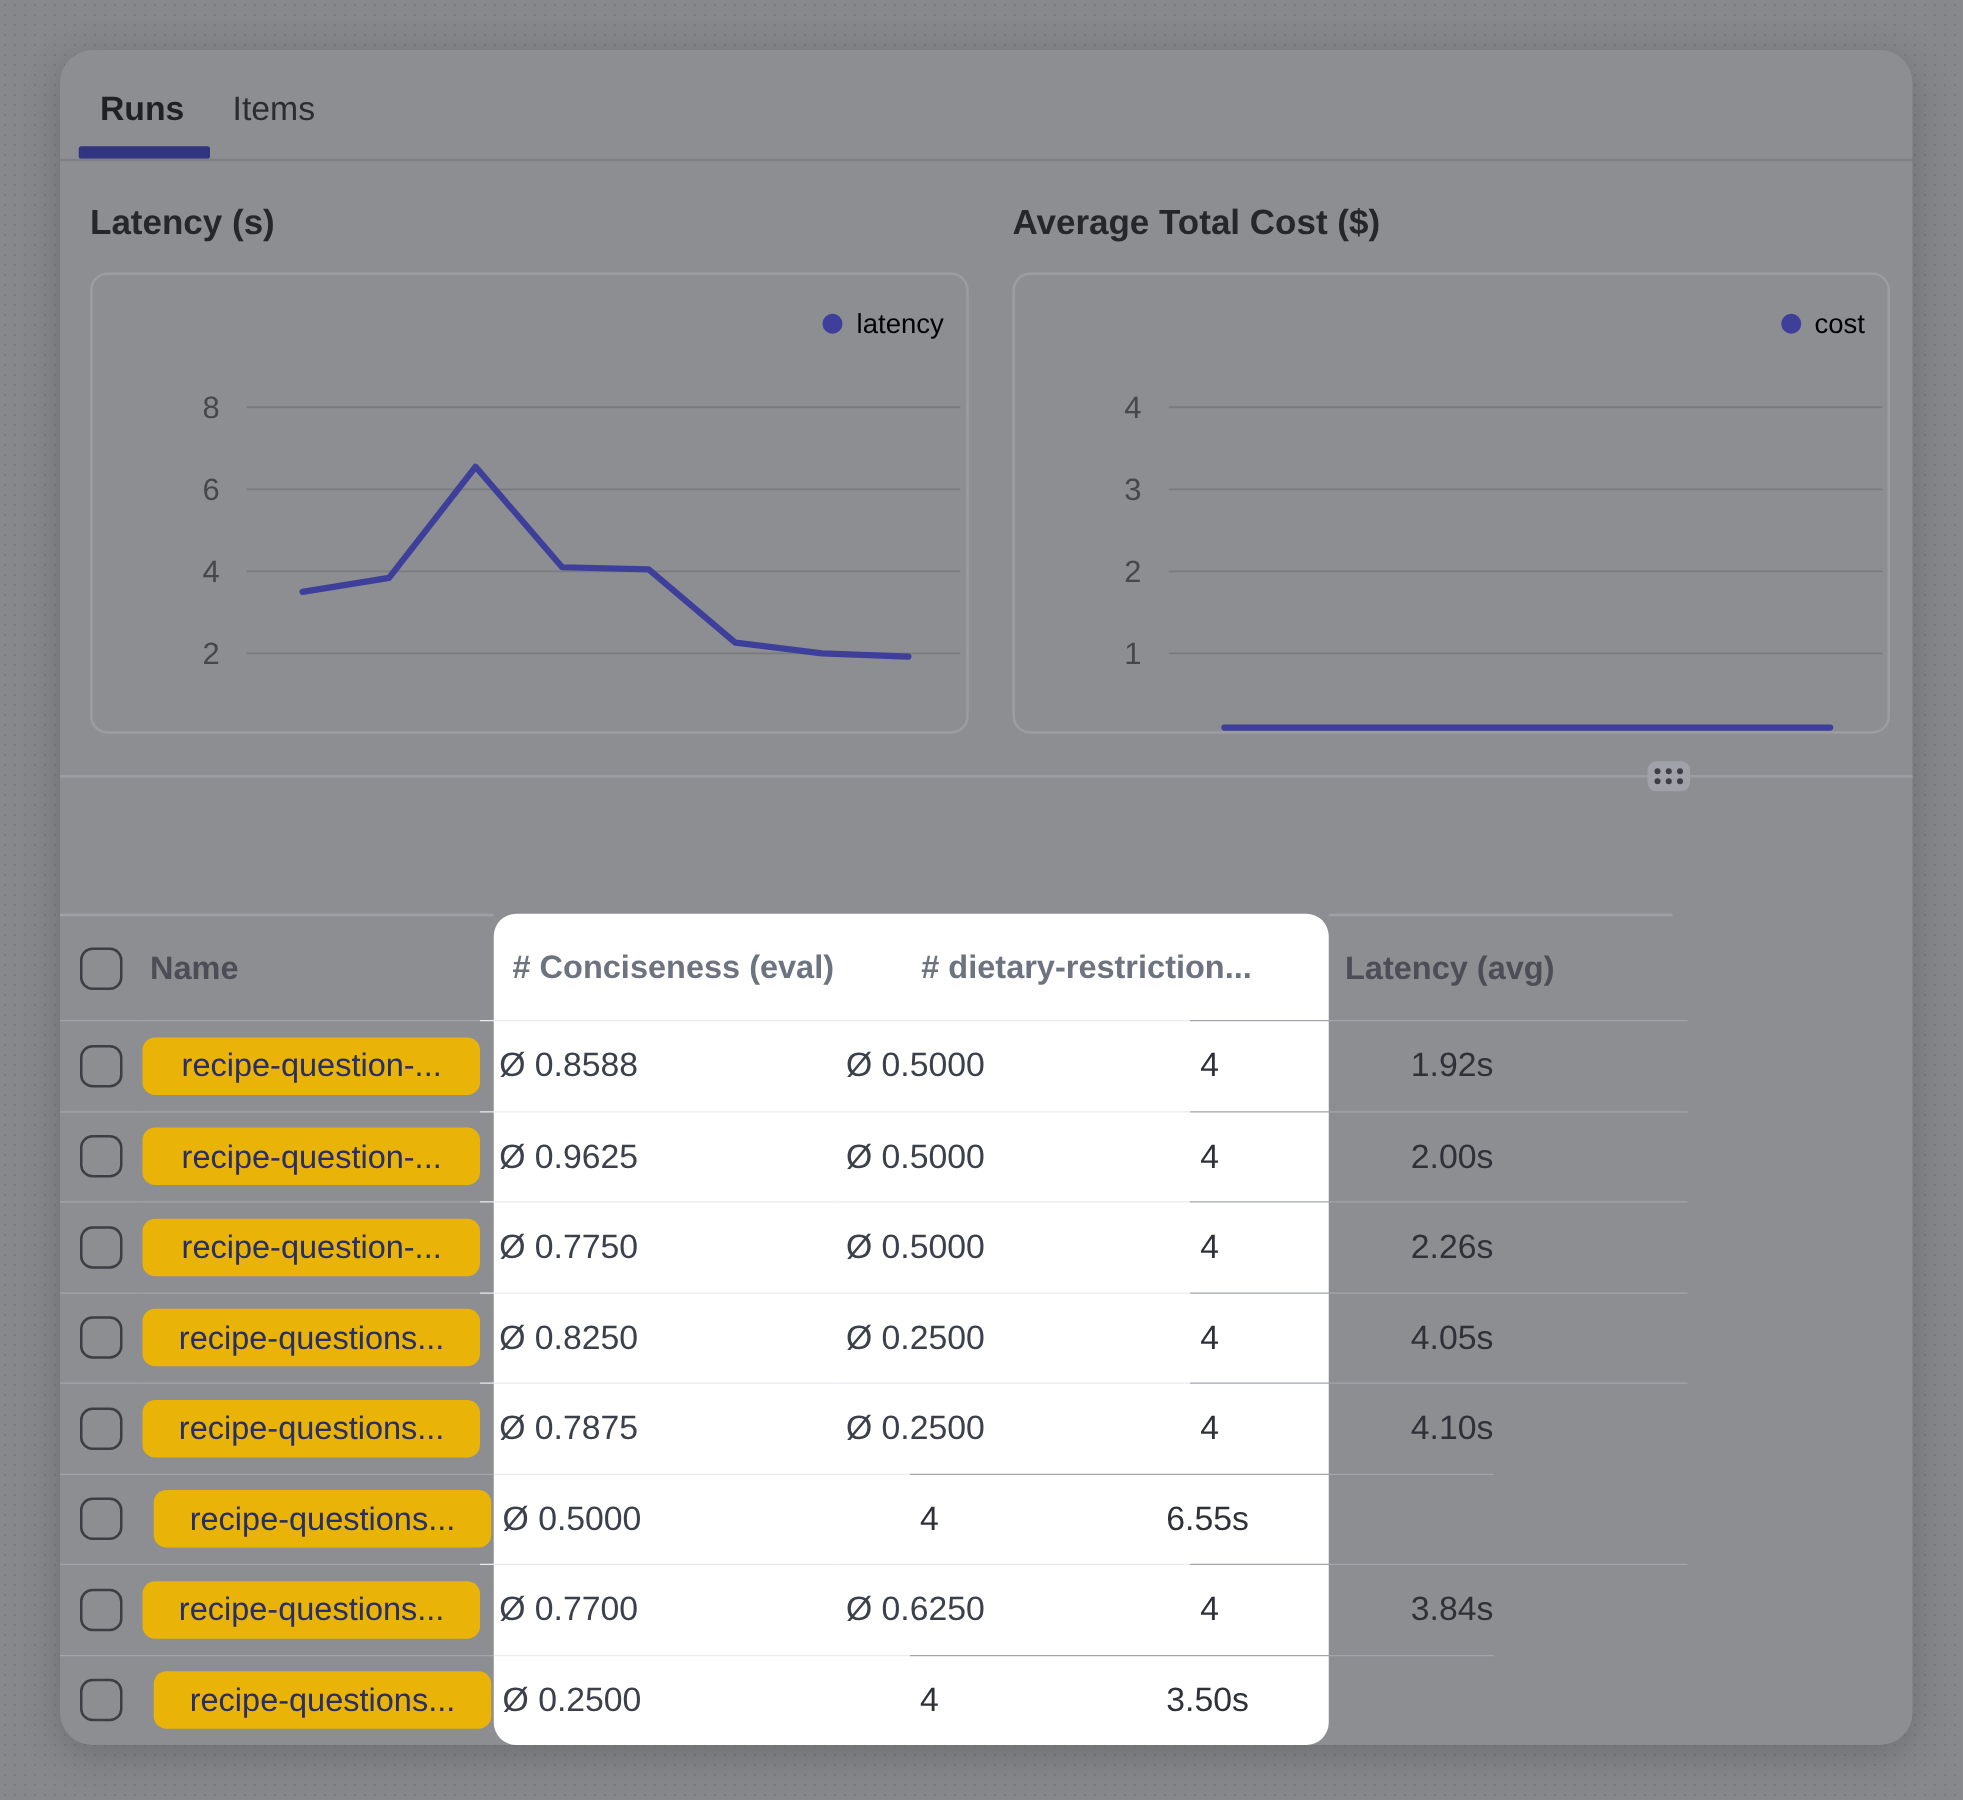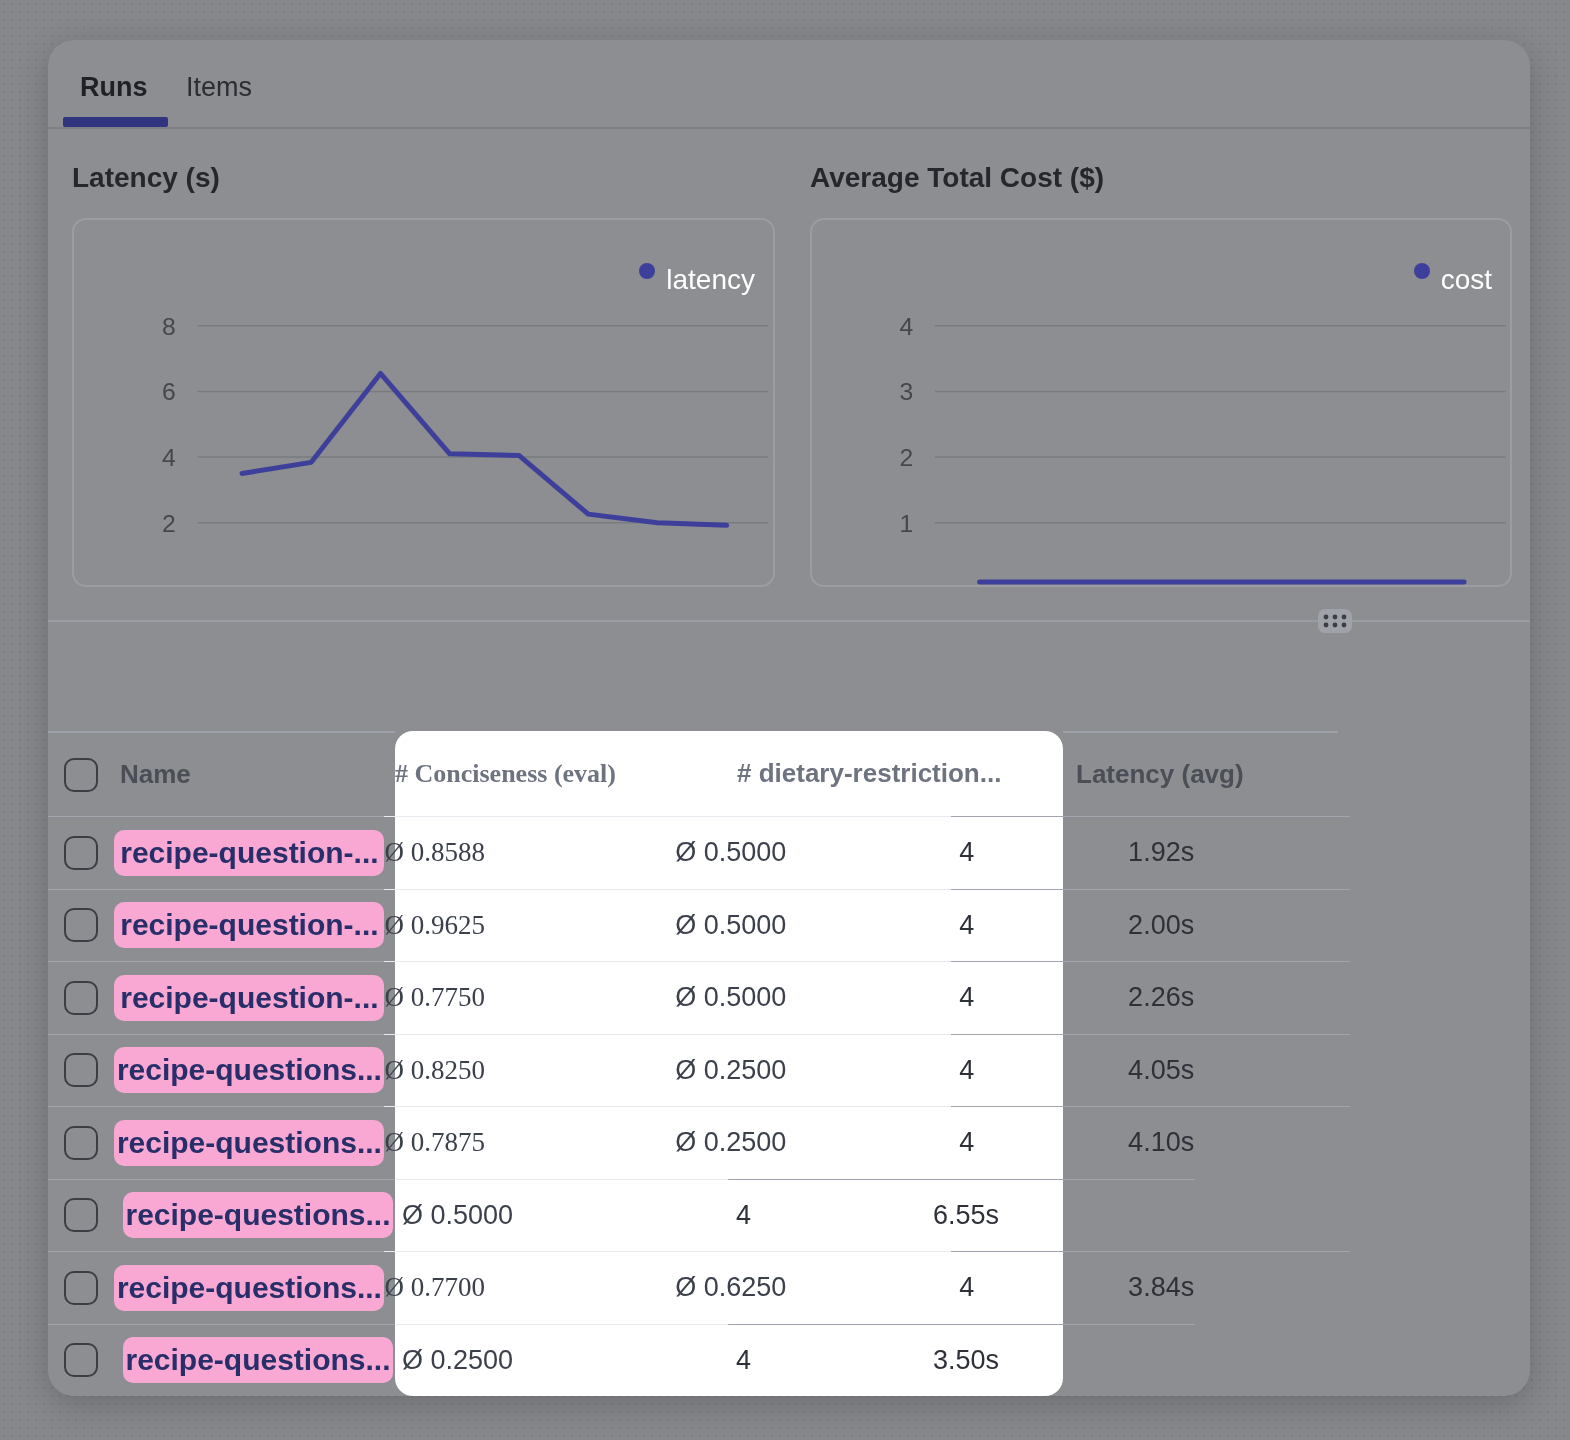"latency" .legend-label { color: #ffffff -> #000000; font-size: 28px -> 22px; margin-top: 18px -> none }
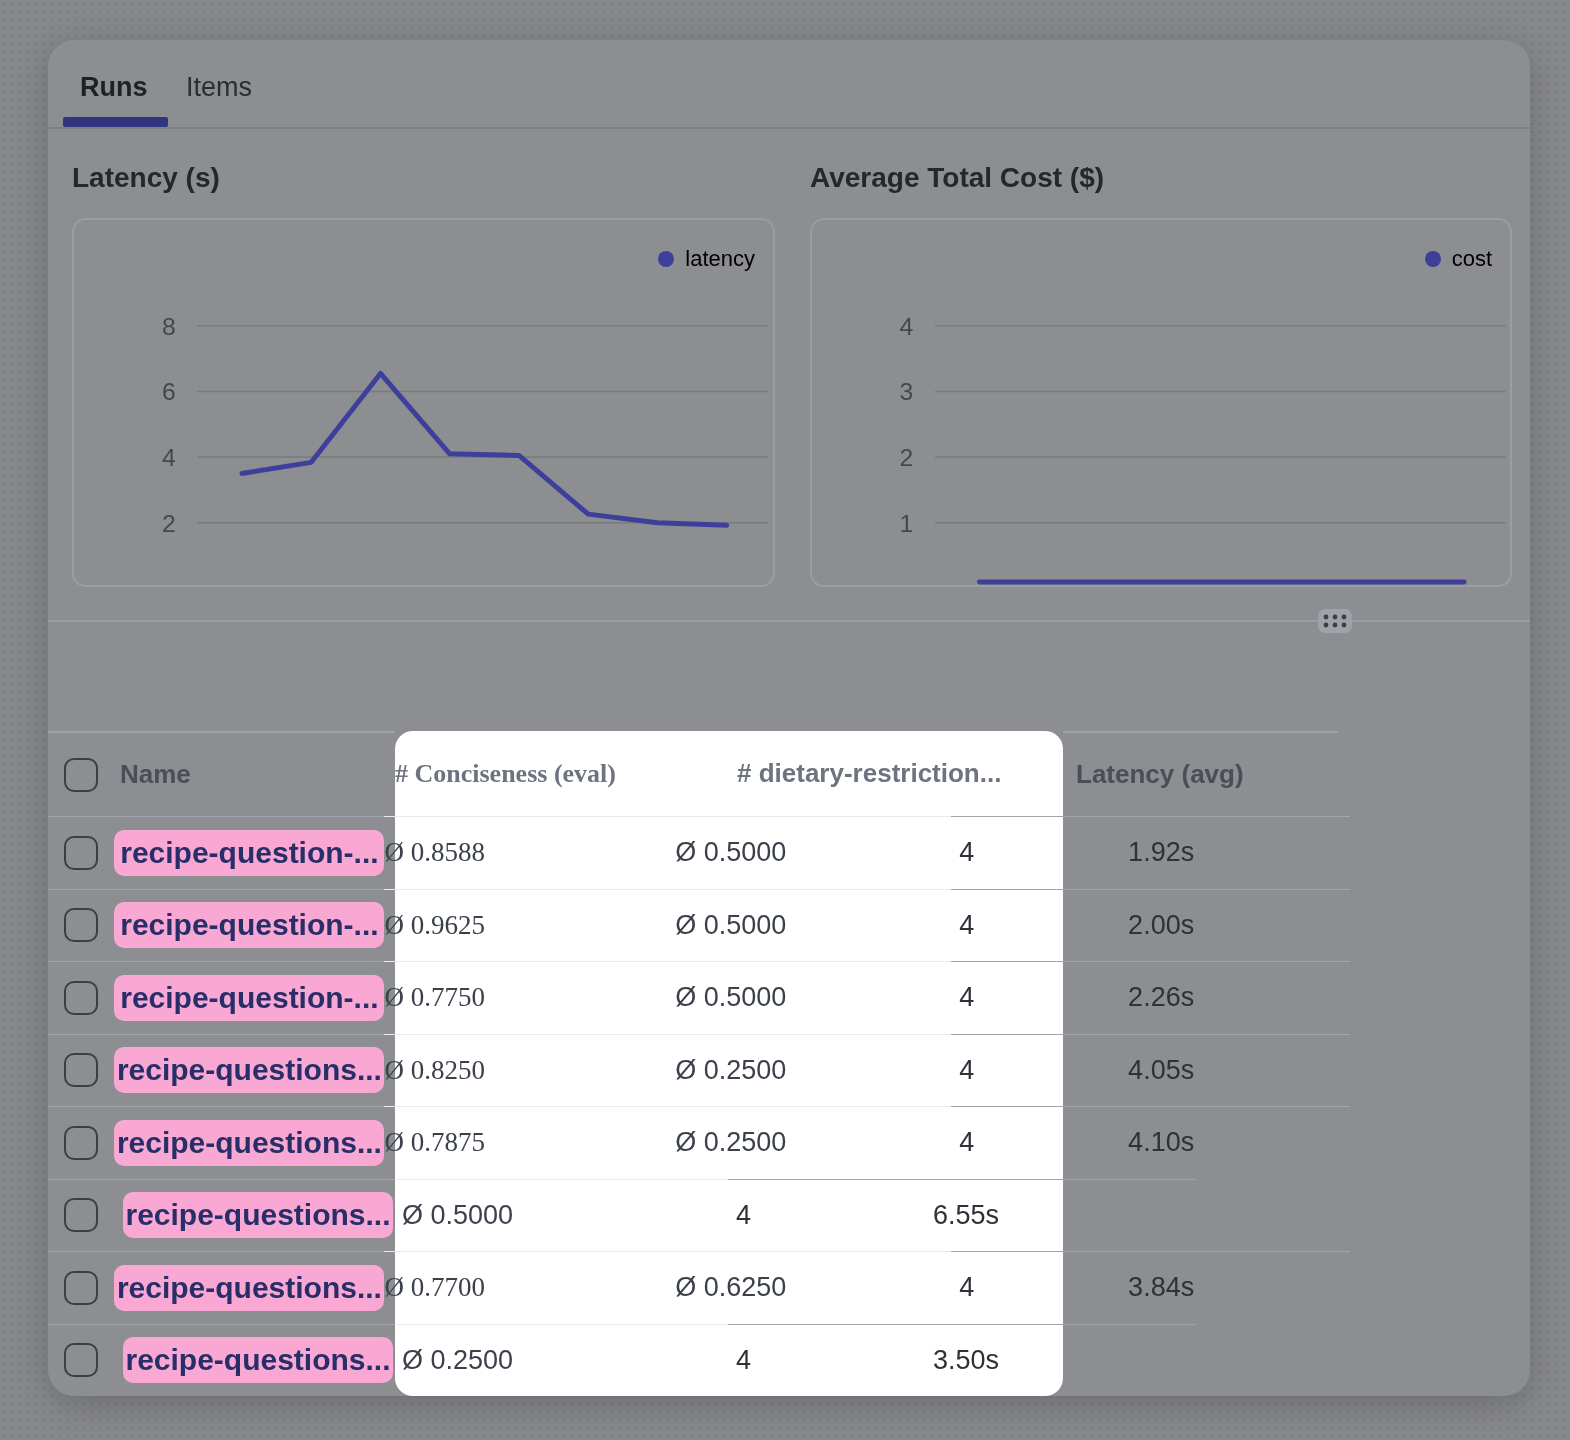"# Conciseness (eval)" .c2 { font-family: Liberation Serif, serif -> none; padding-left: none -> 15px }
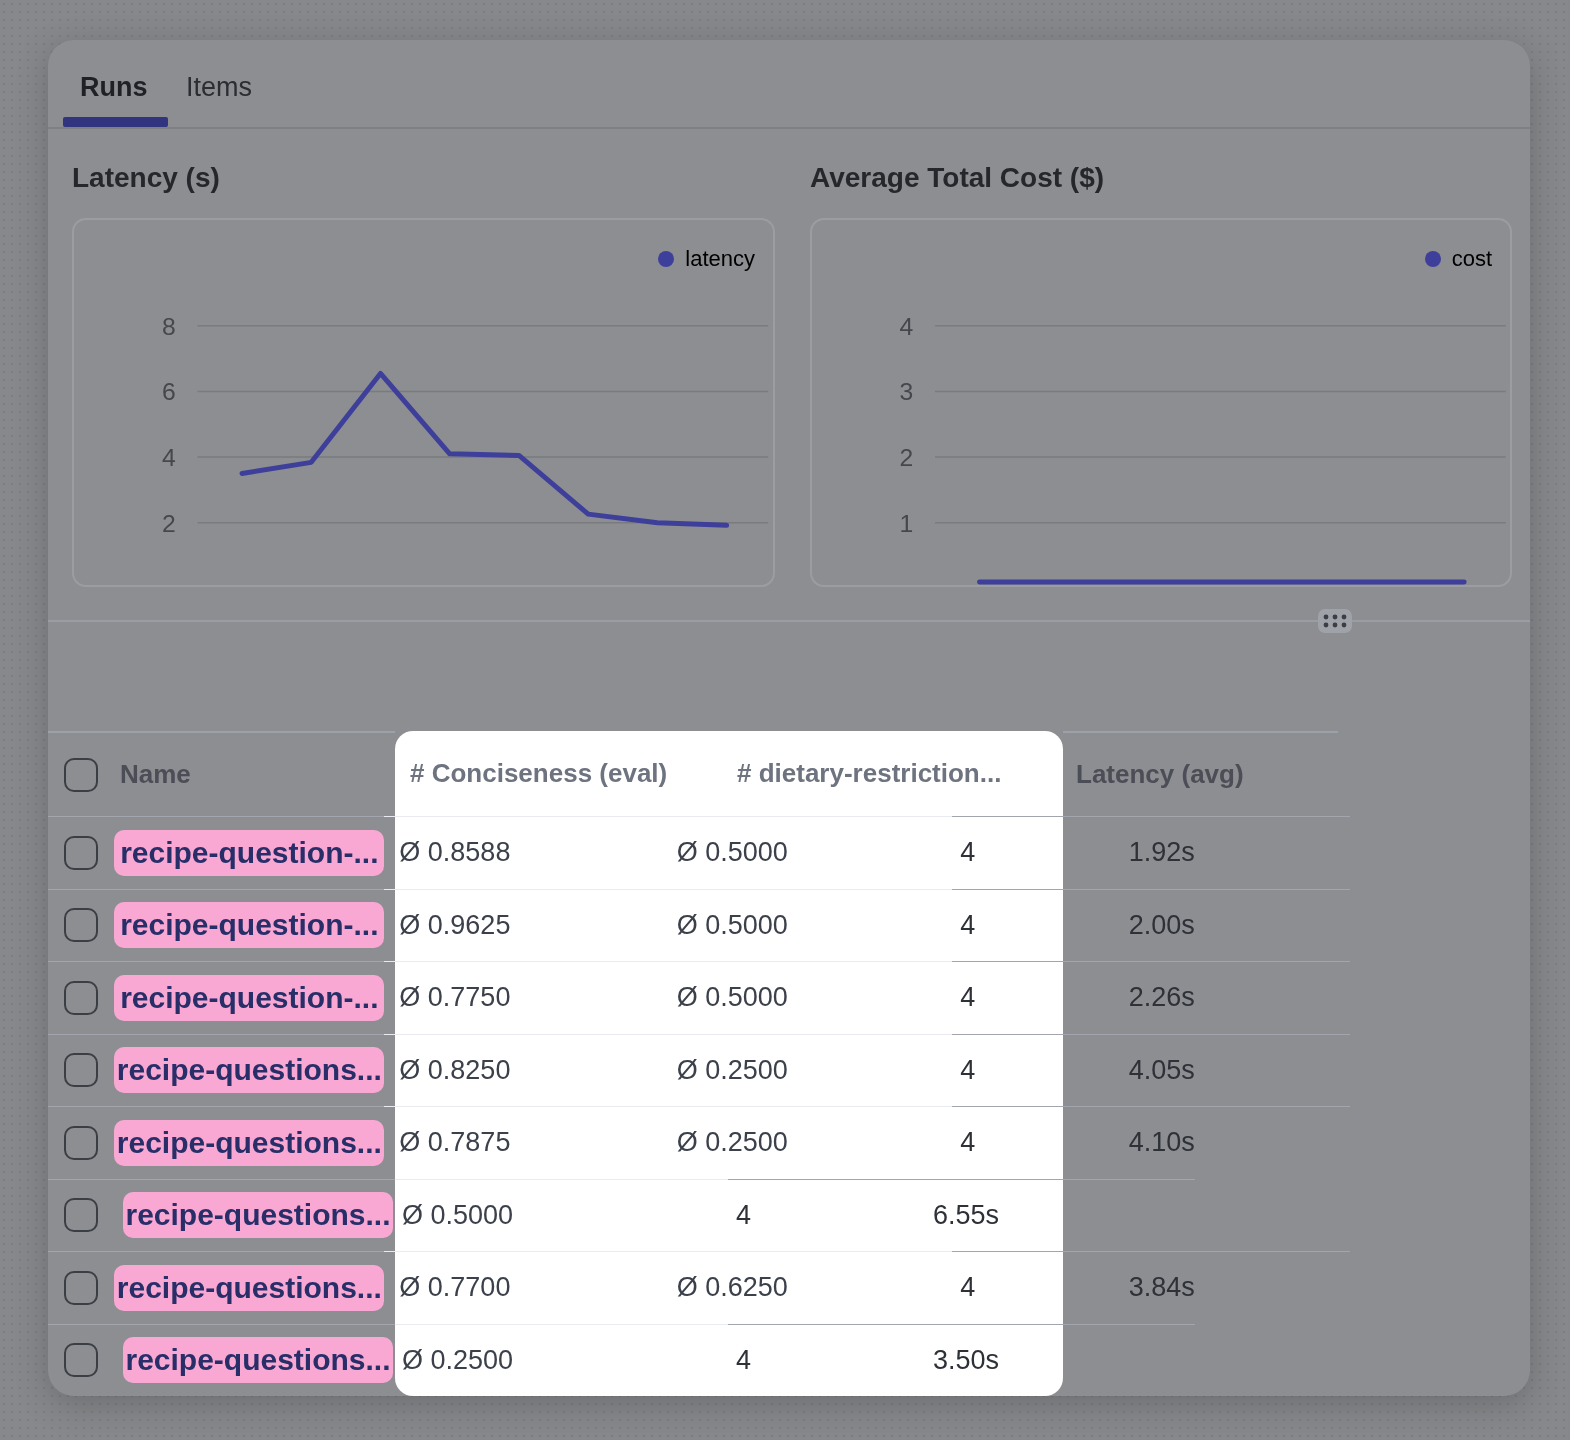"recipe-question-..." .badge { background: #f9a8d4 -> #eab308; font-size: 30px -> 26px; font-weight: 700 -> 400 }
